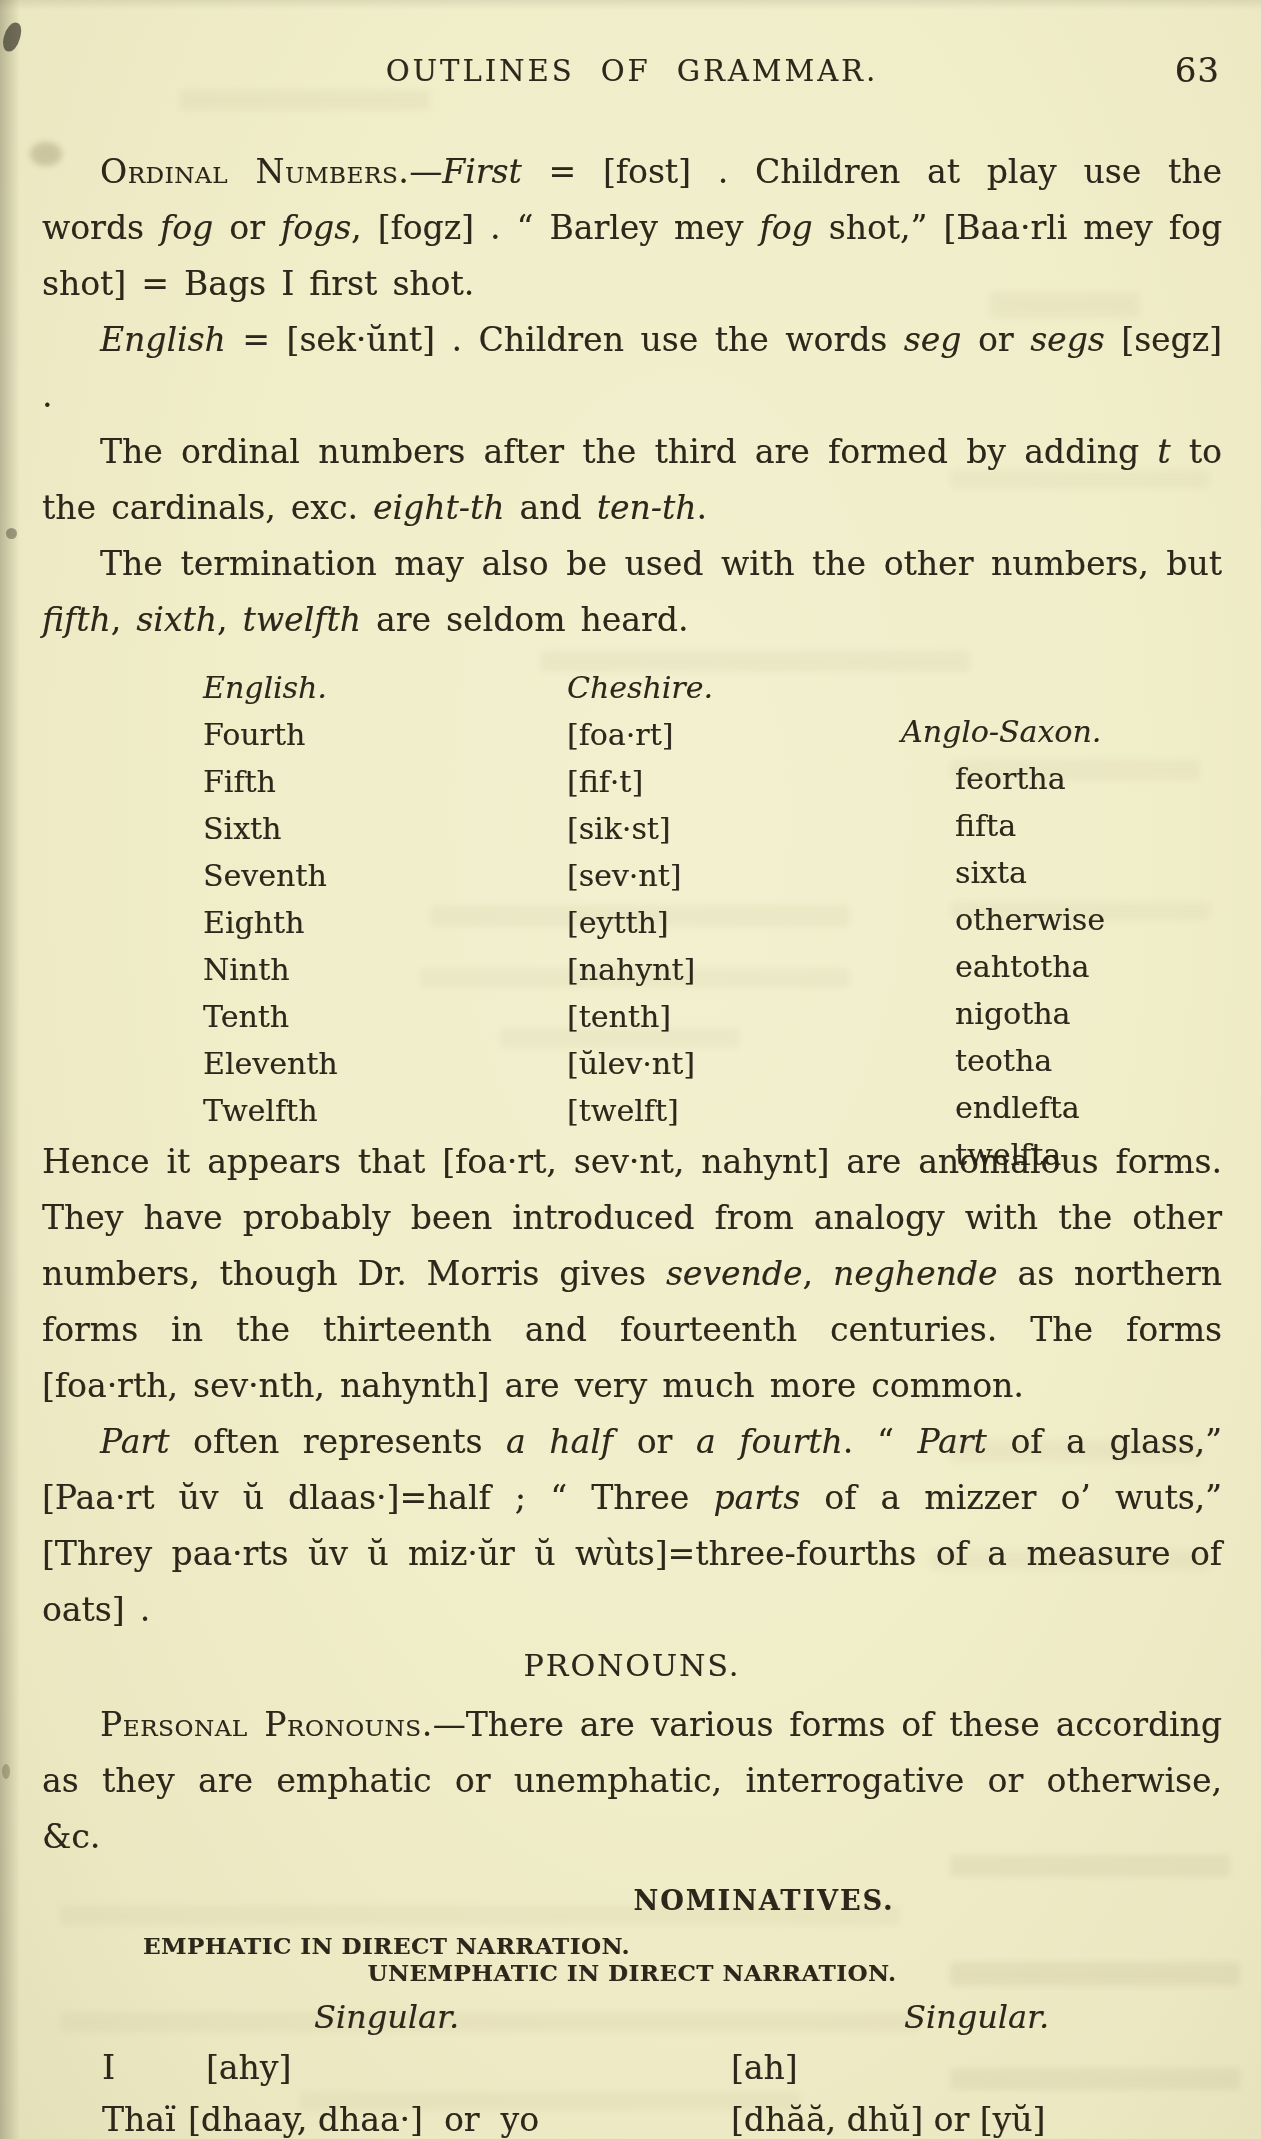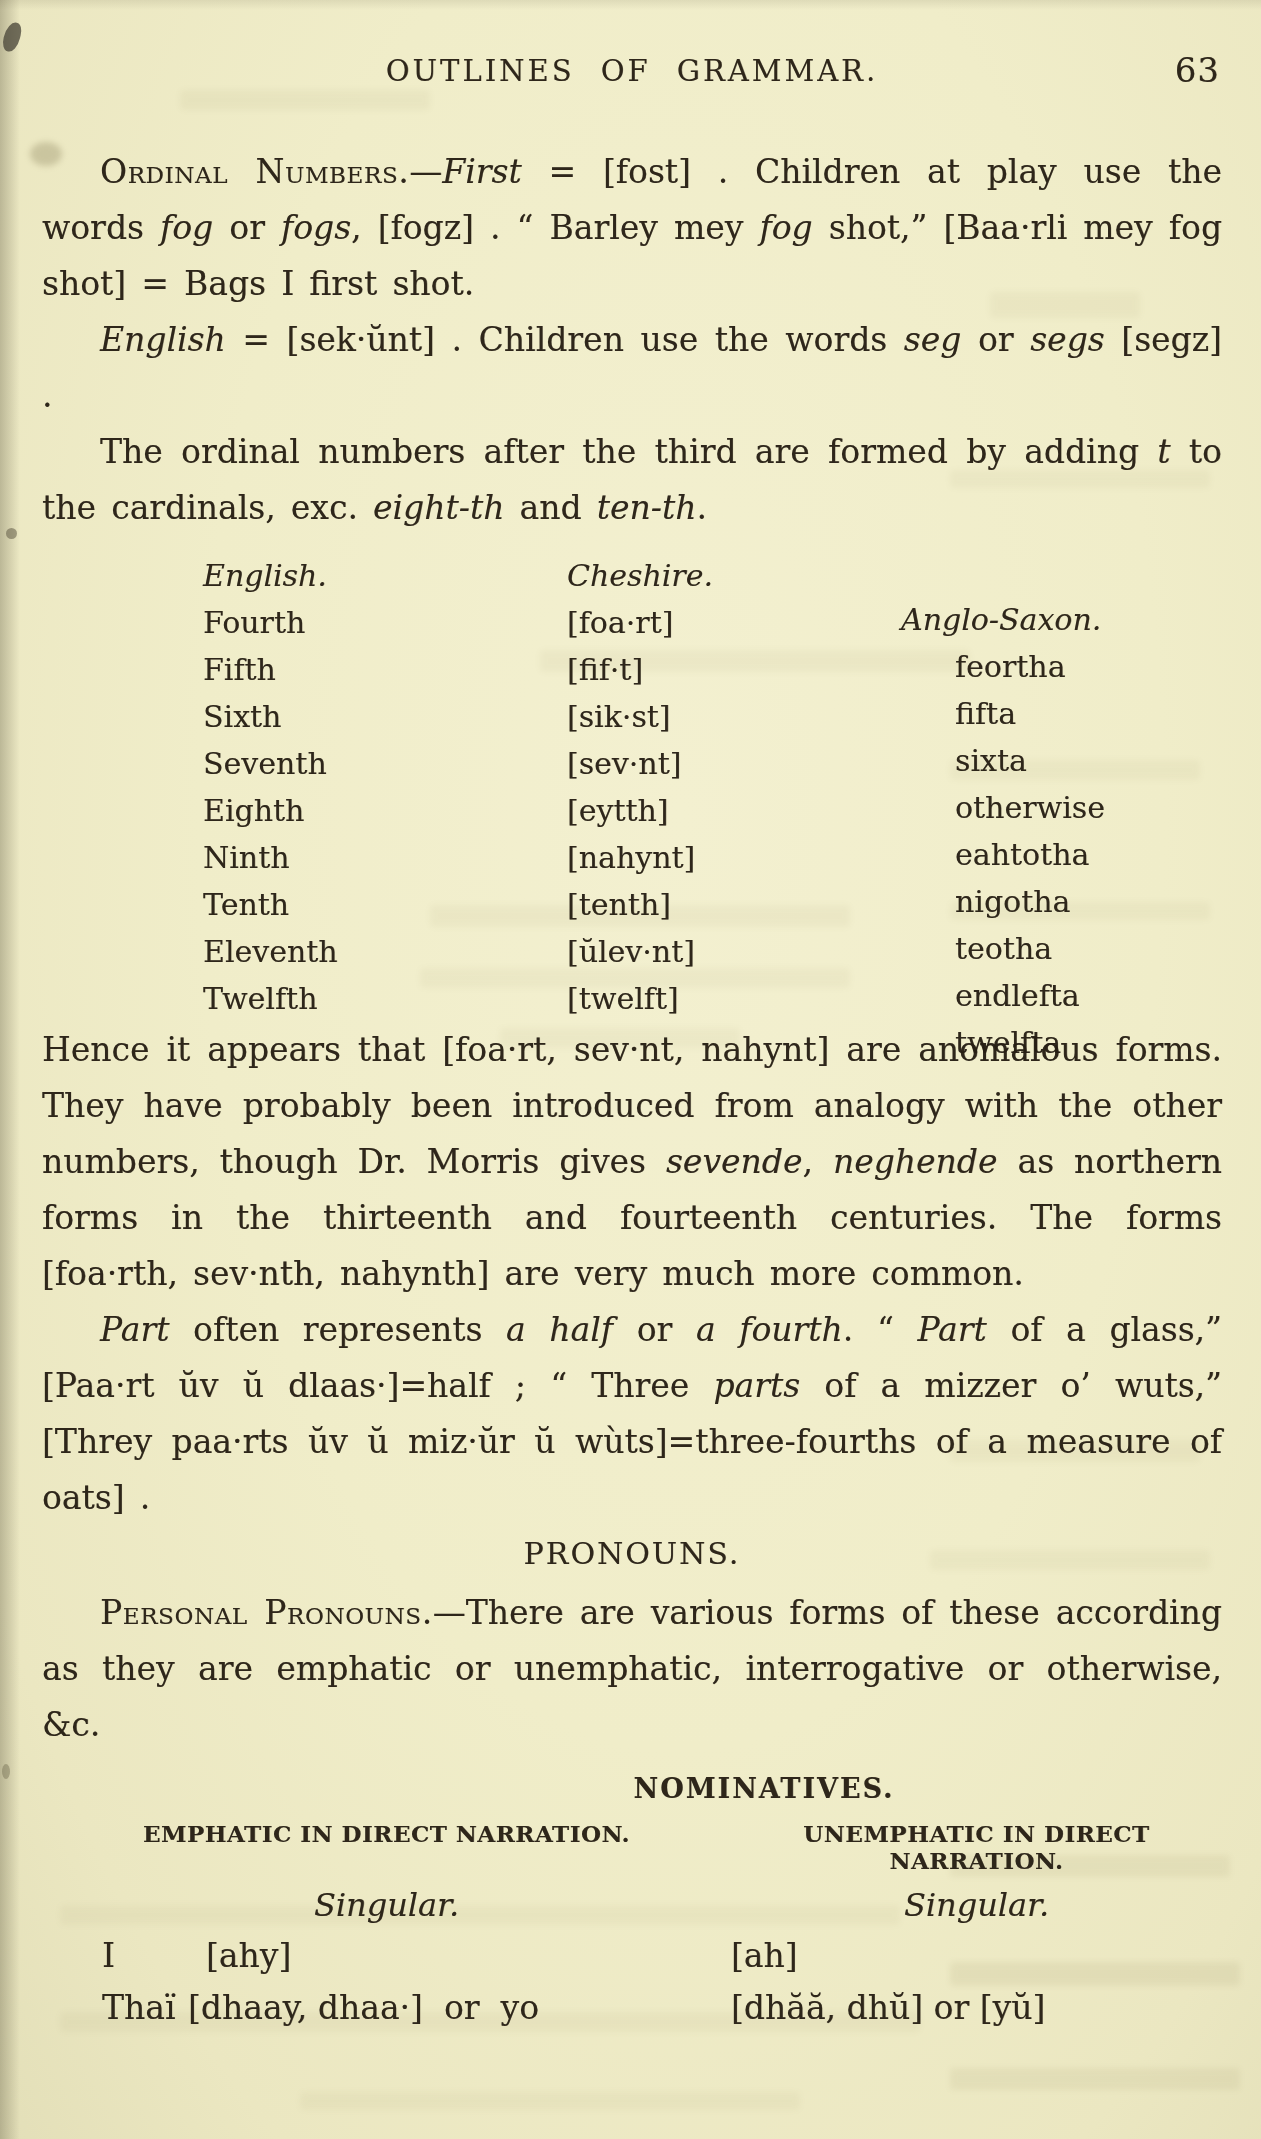"The termination may also be" p.body { html: none -> <p><span>The termination may also be used with the other numbers, but </span><span>fifth</span><span>, </span><span>sixth</span><span>, </span><span>twelfth</span><span> are seldom heard.</span></p> }
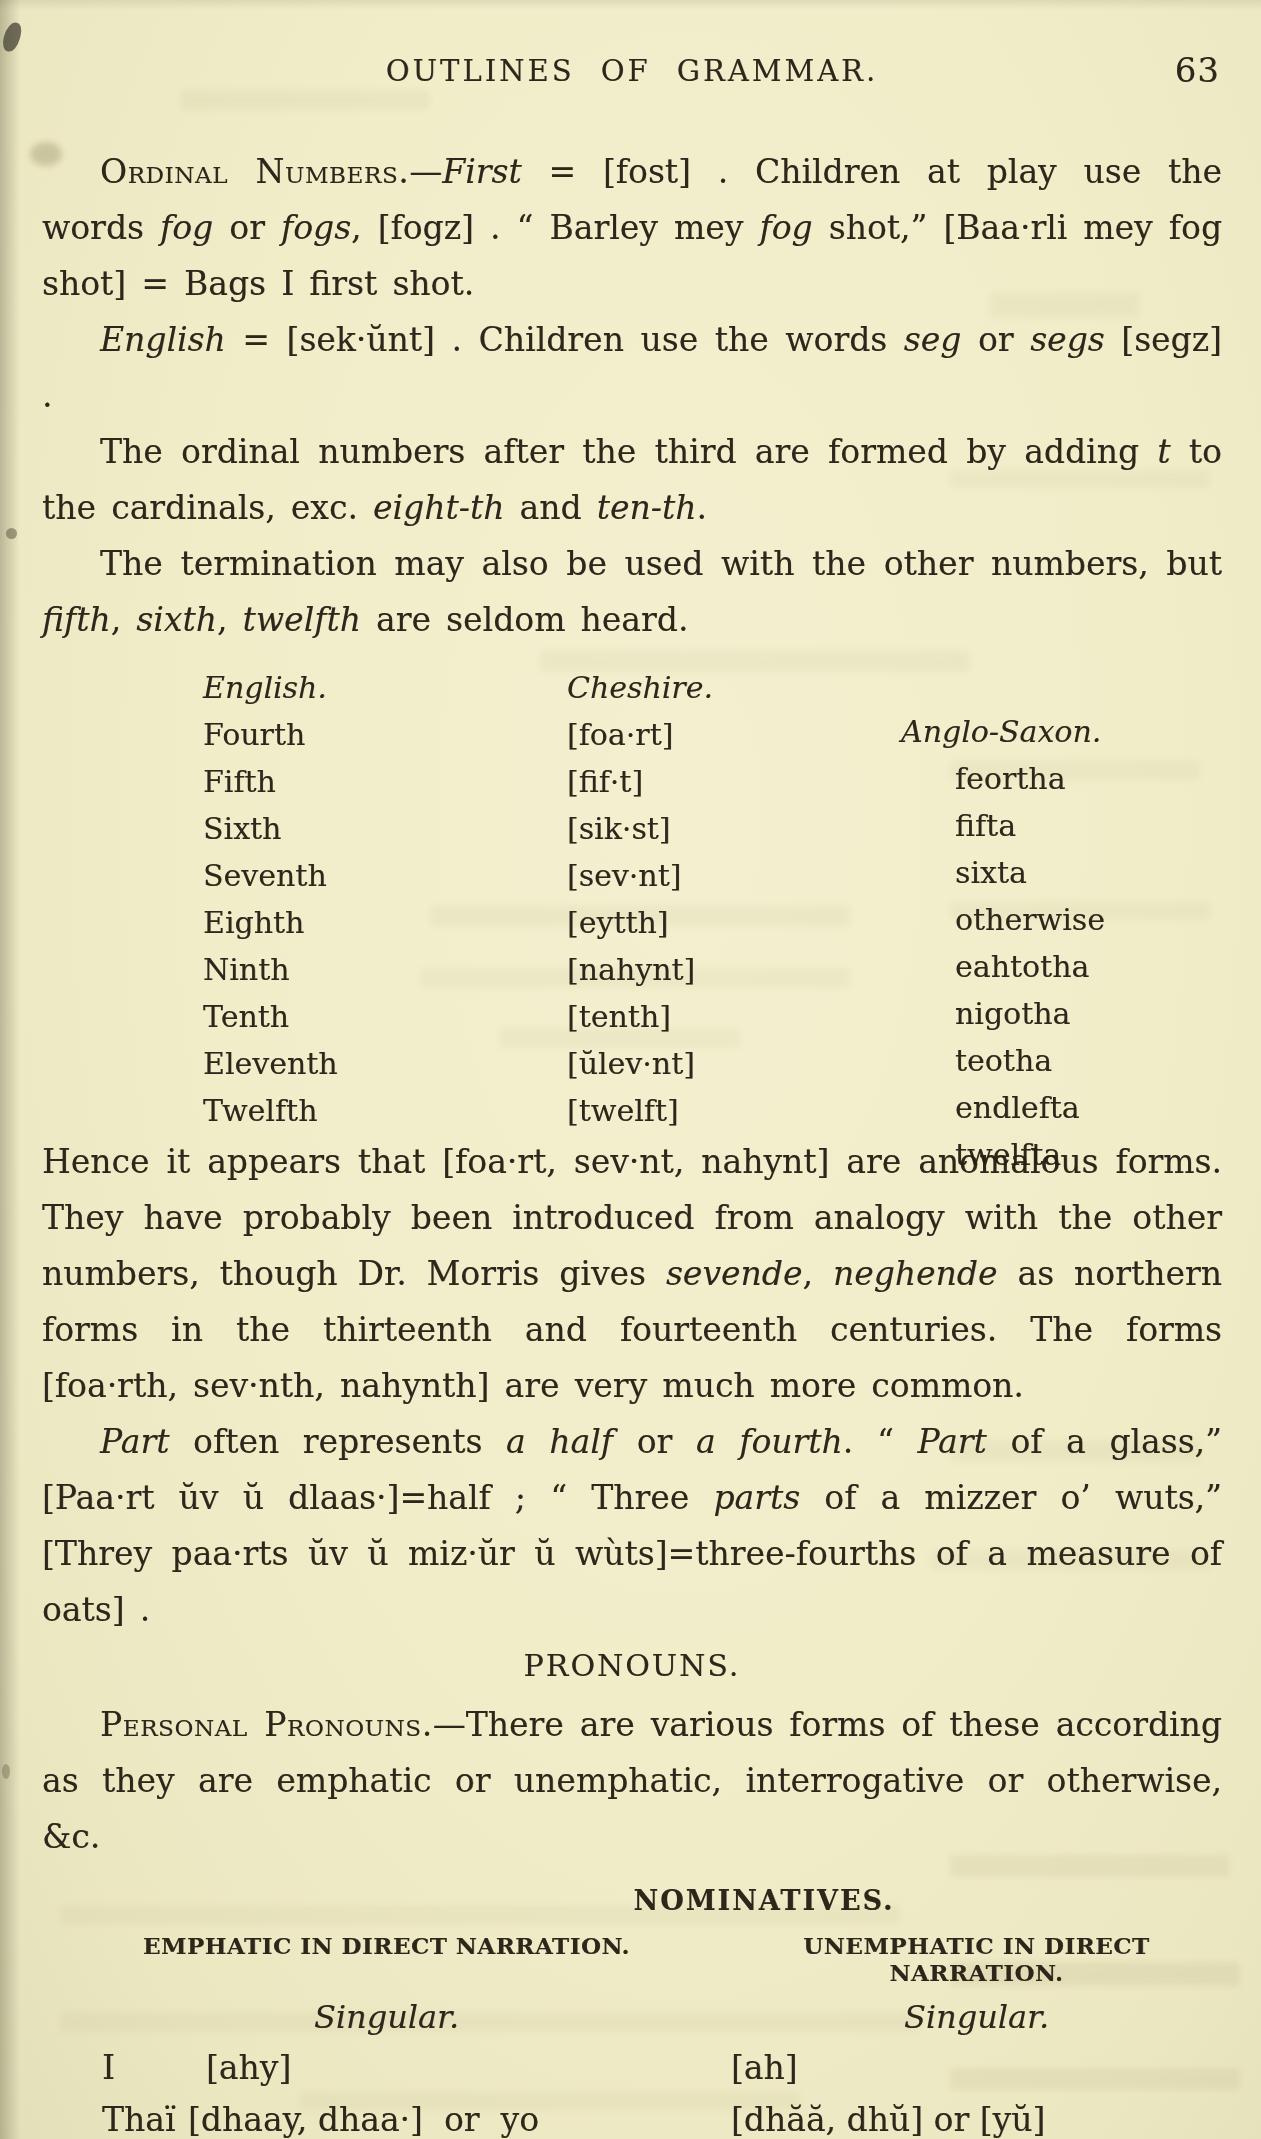"EMPHATIC IN DIRECT NARRATION." .captions { flex-direction: none -> column }
